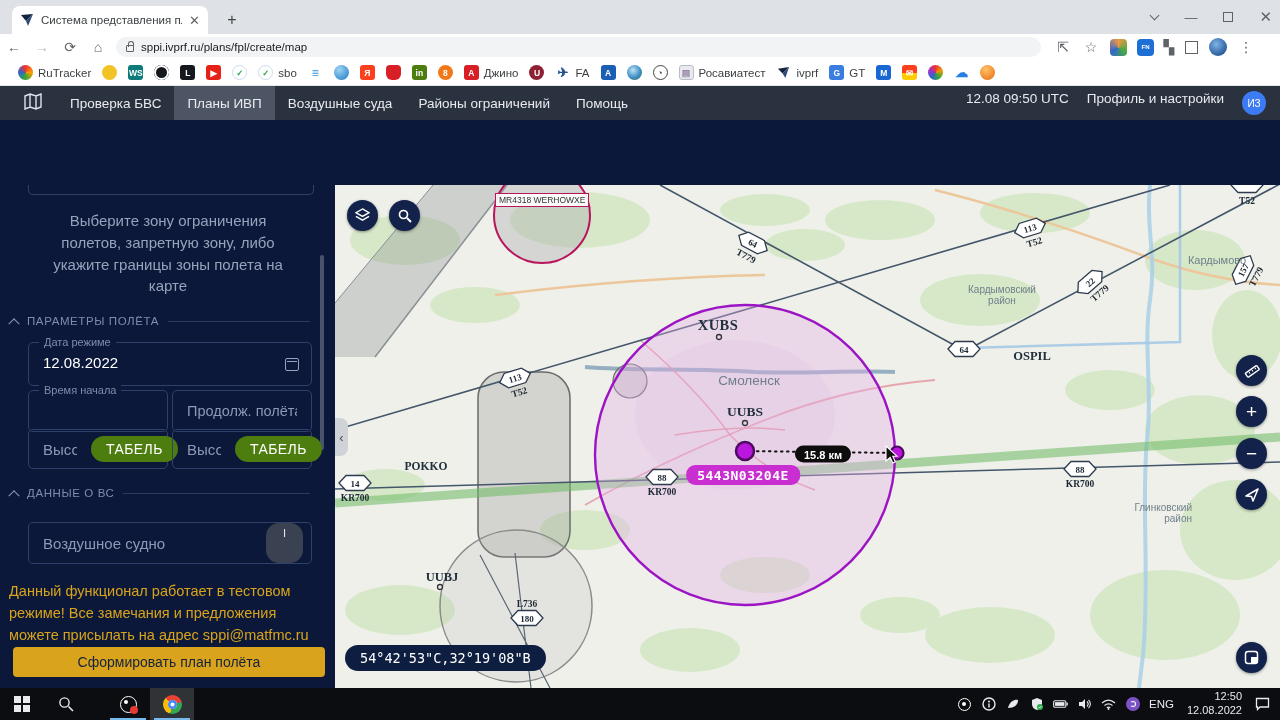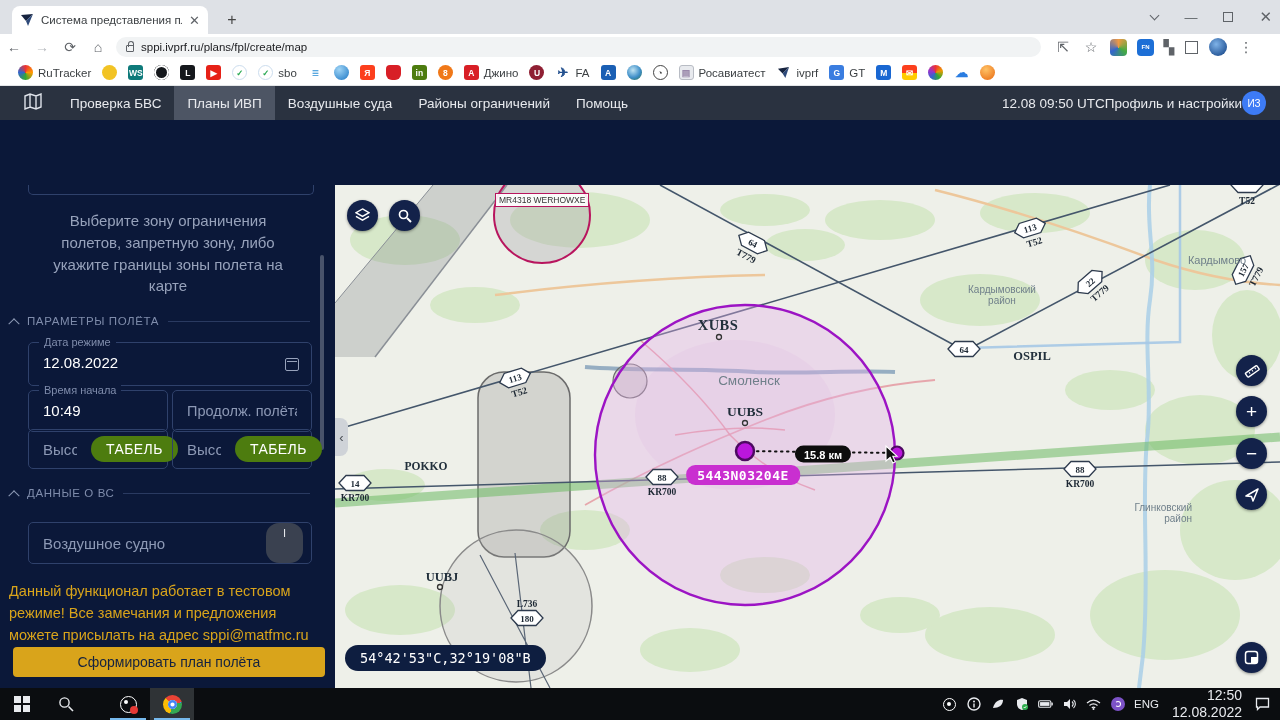"12.08 09:50 UTC" .nav-right { align-items: center -> none; gap: none -> 18px }
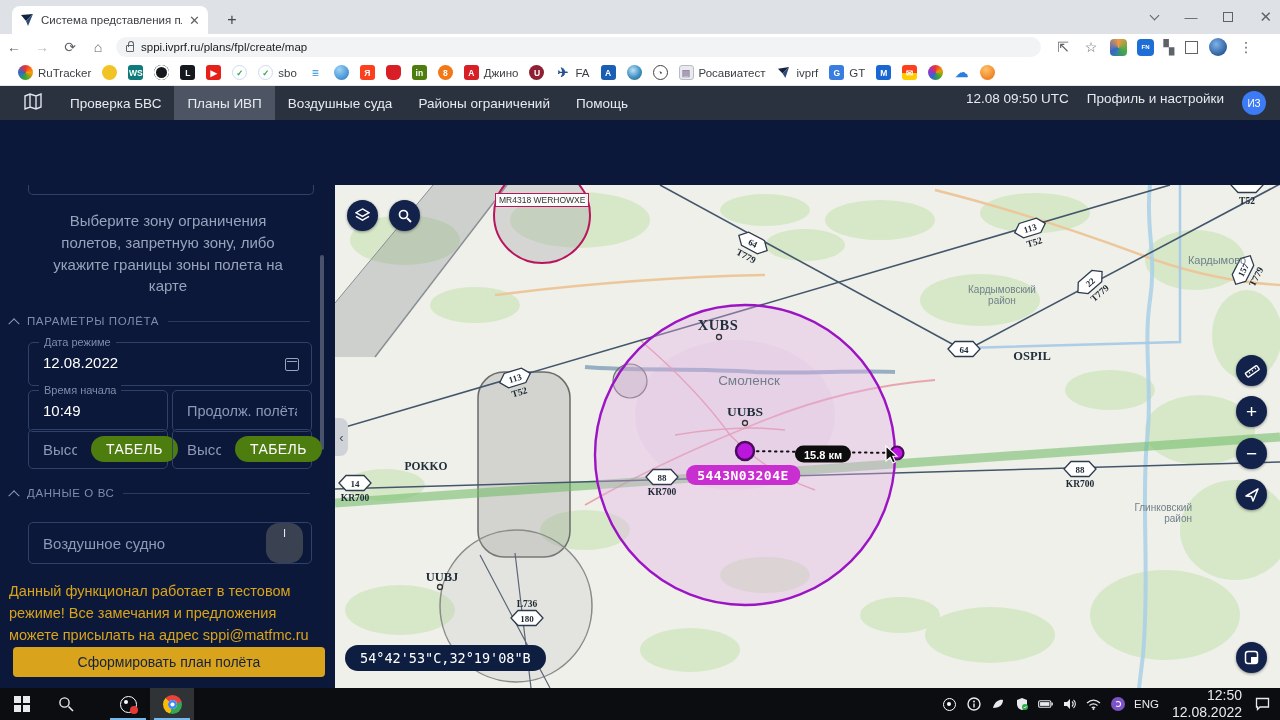"10:49" div.fld-value { html: <div>10:49</div> -> none }
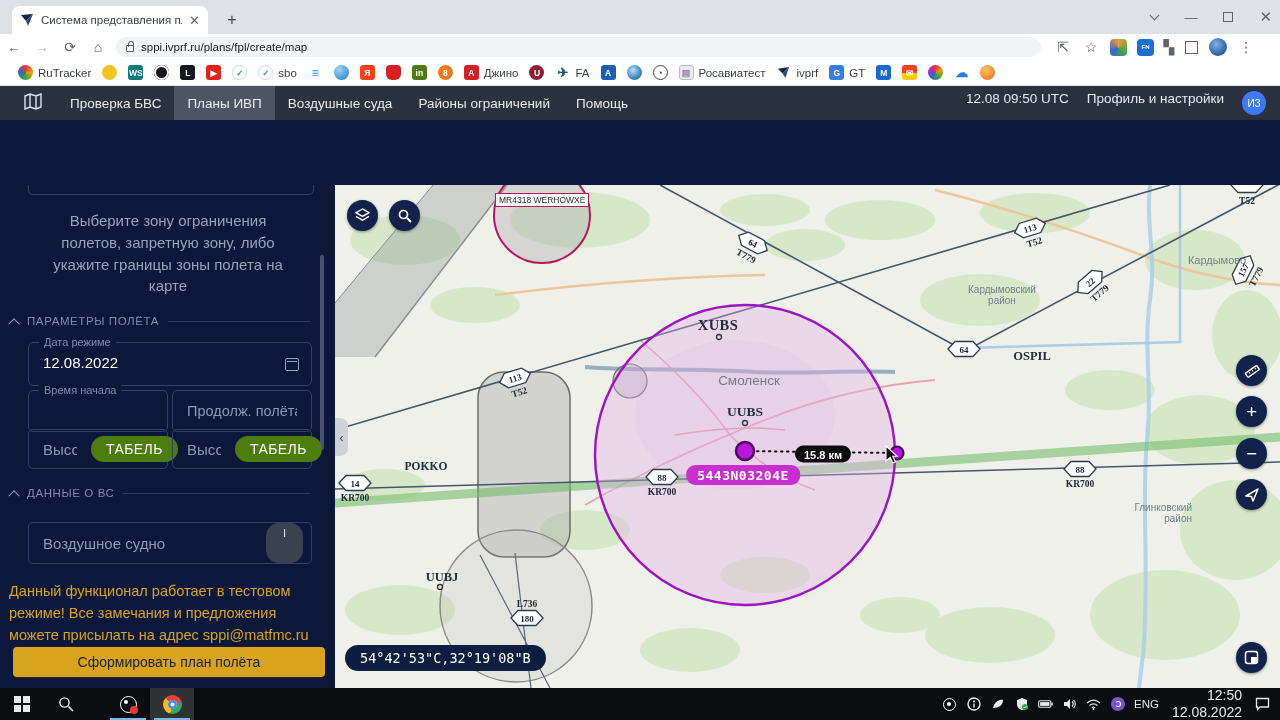"12:50" .clock { font-size: 14px -> 11px }
